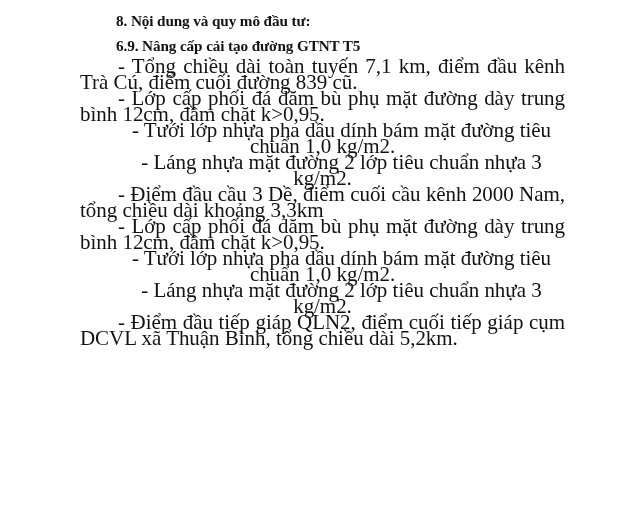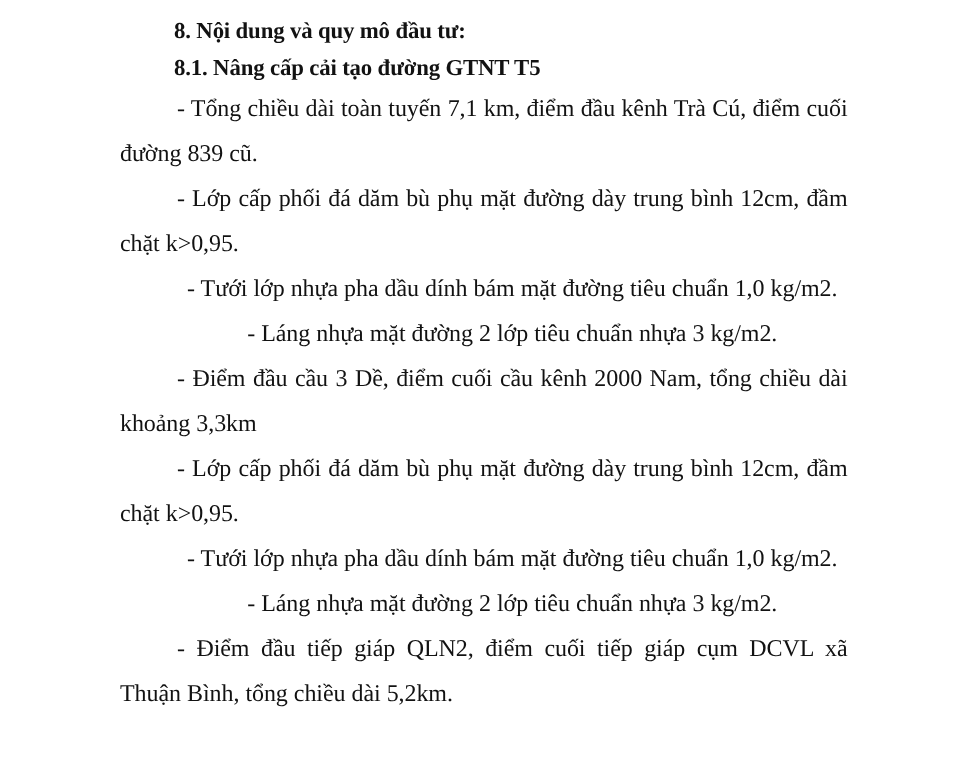"8.1. Nâng cấp cải tạo" h2.heading { text: 8.1 -> 6.9 }
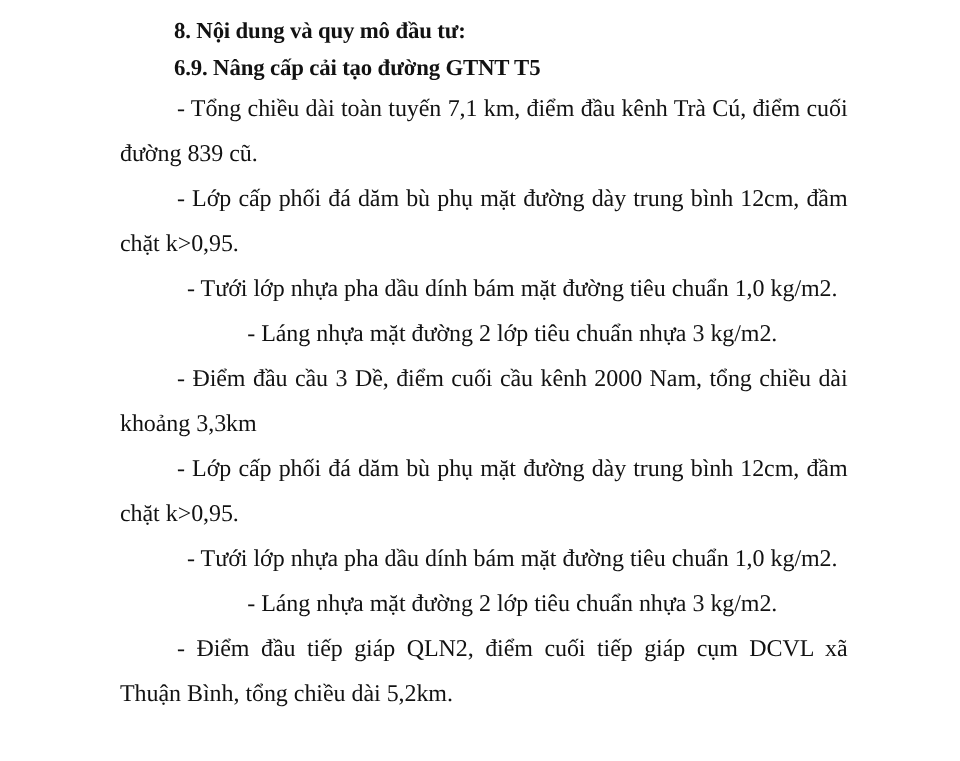"- Tổng chiều dài toàn" .para { font-size: 16px -> 21px; line-height: 30px -> 16px }
